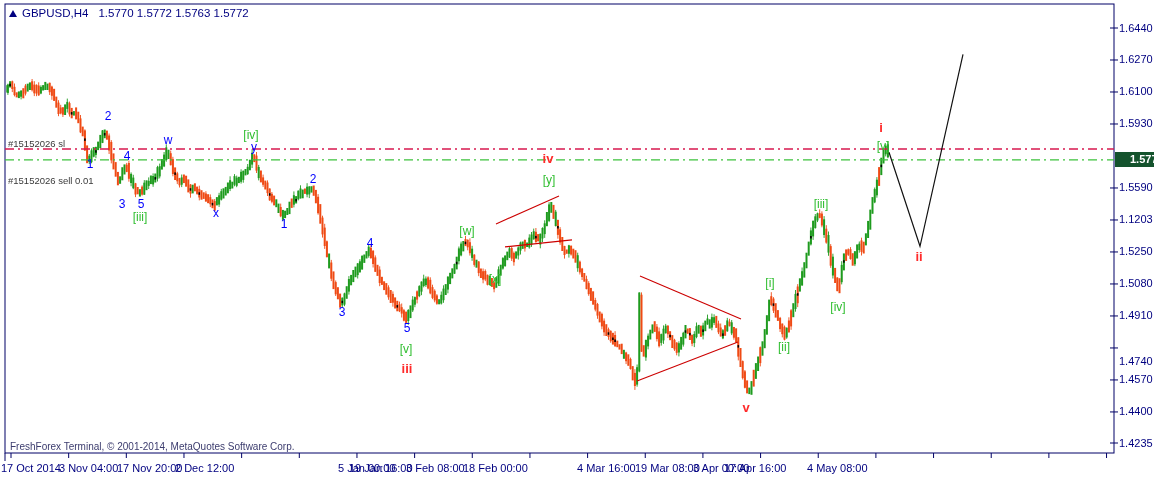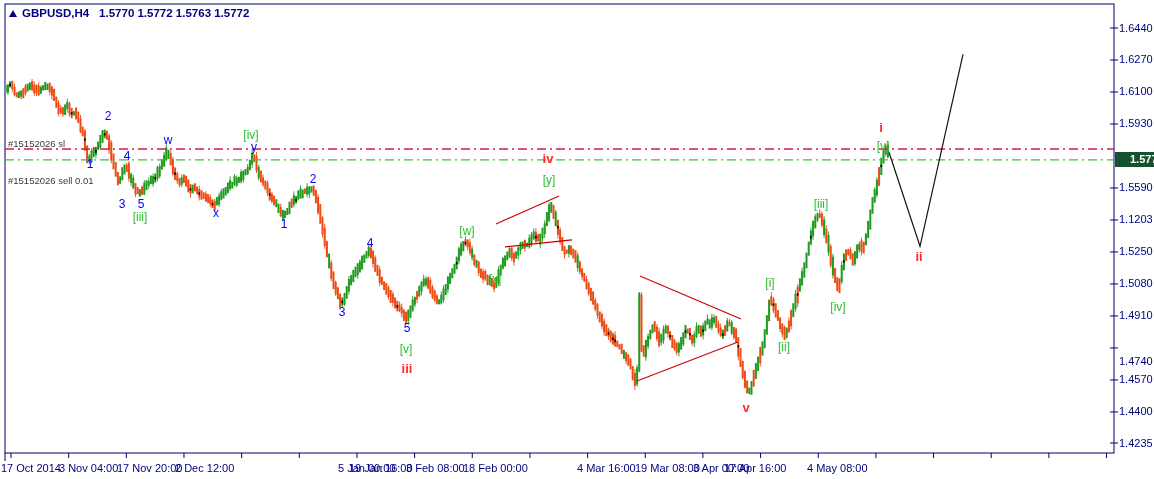"GBPUSD,H4 1.5770 1.5772 1.5763 1.5772" #title-bar { font-weight: bold -> normal }
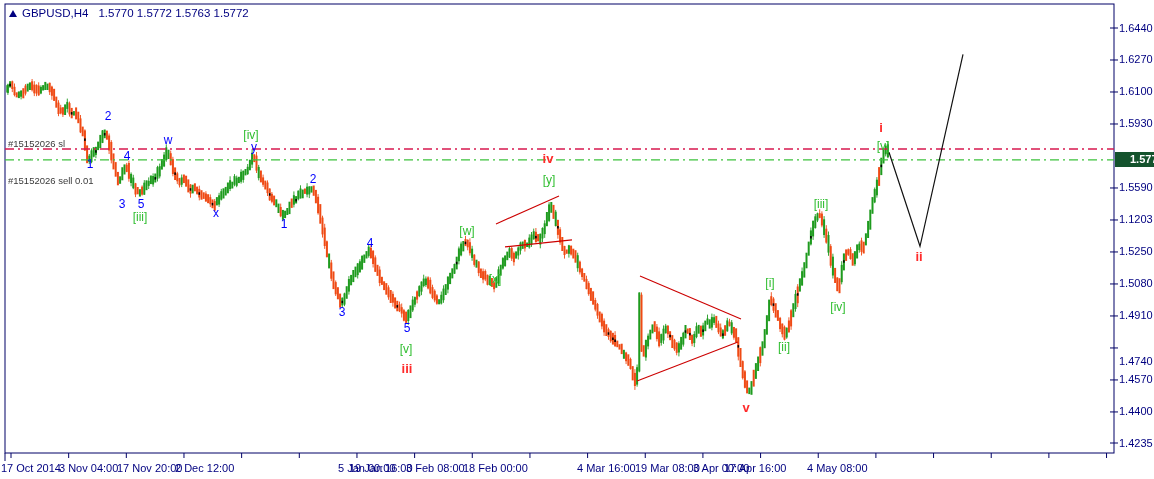"FreshForex Terminal, © 2001-2014," div.abs { html: none -> <div>FreshForex Terminal, © 2001-2014, MetaQuotes Software Corp.</div> }
